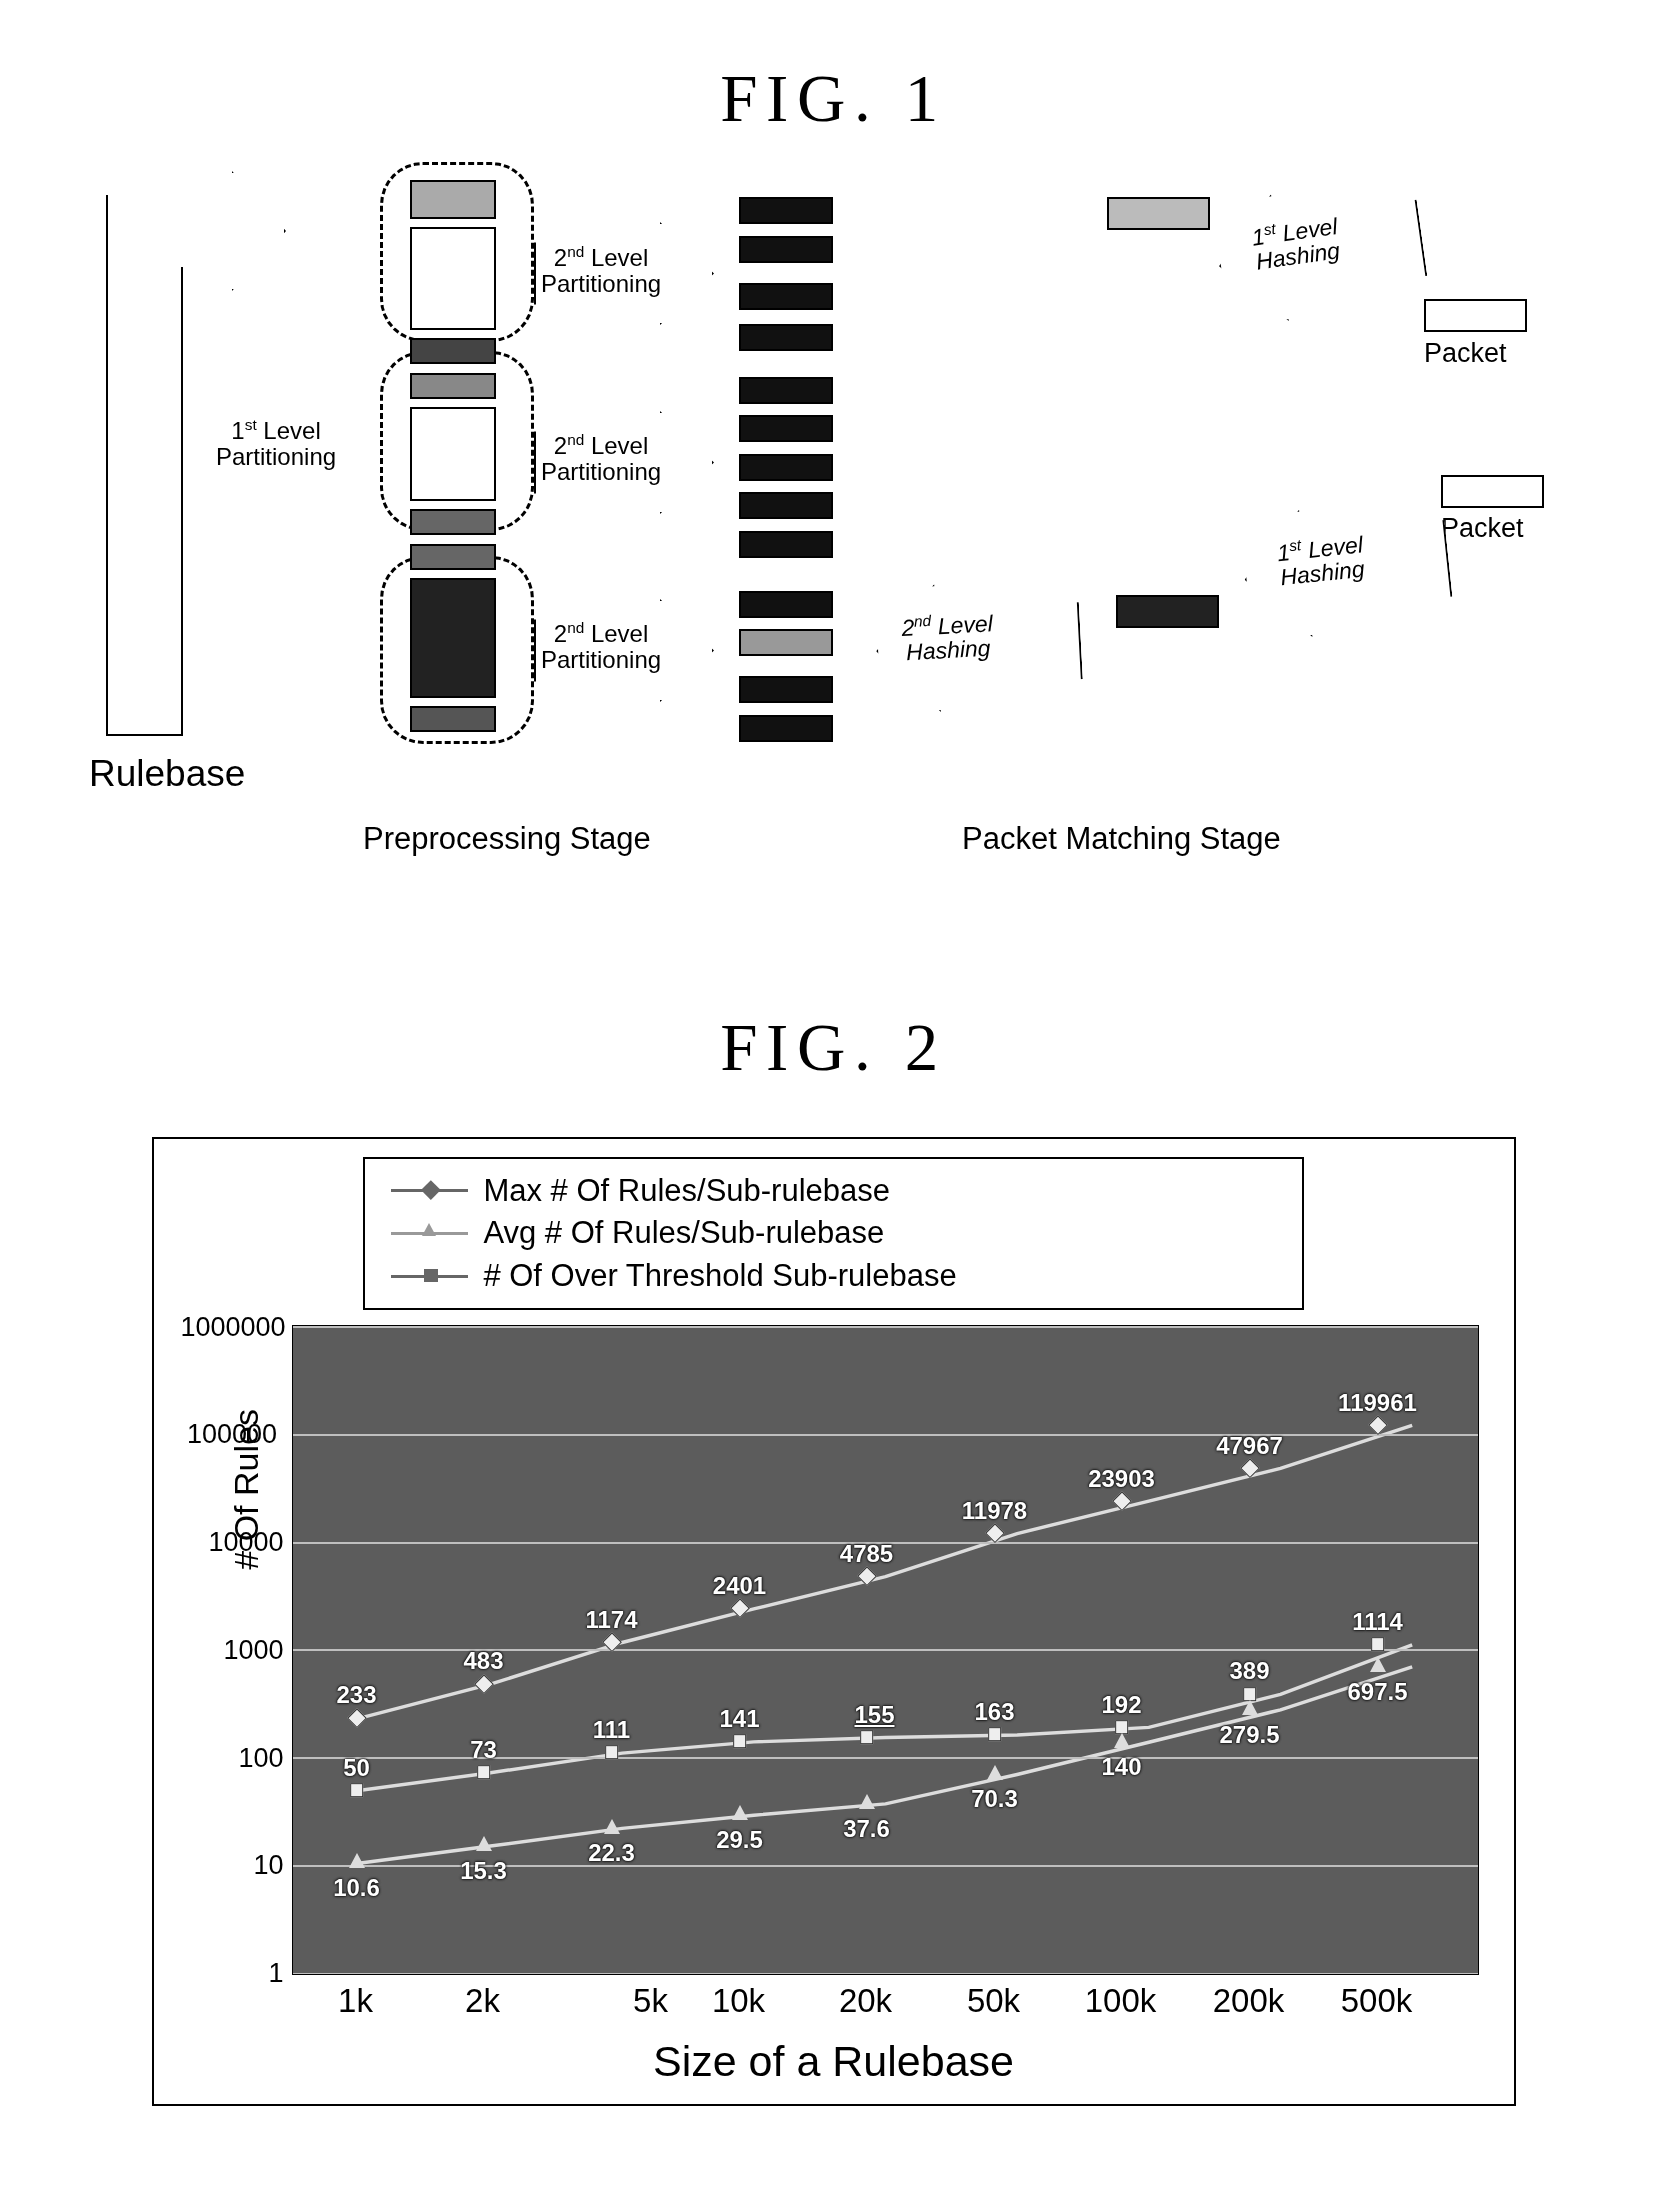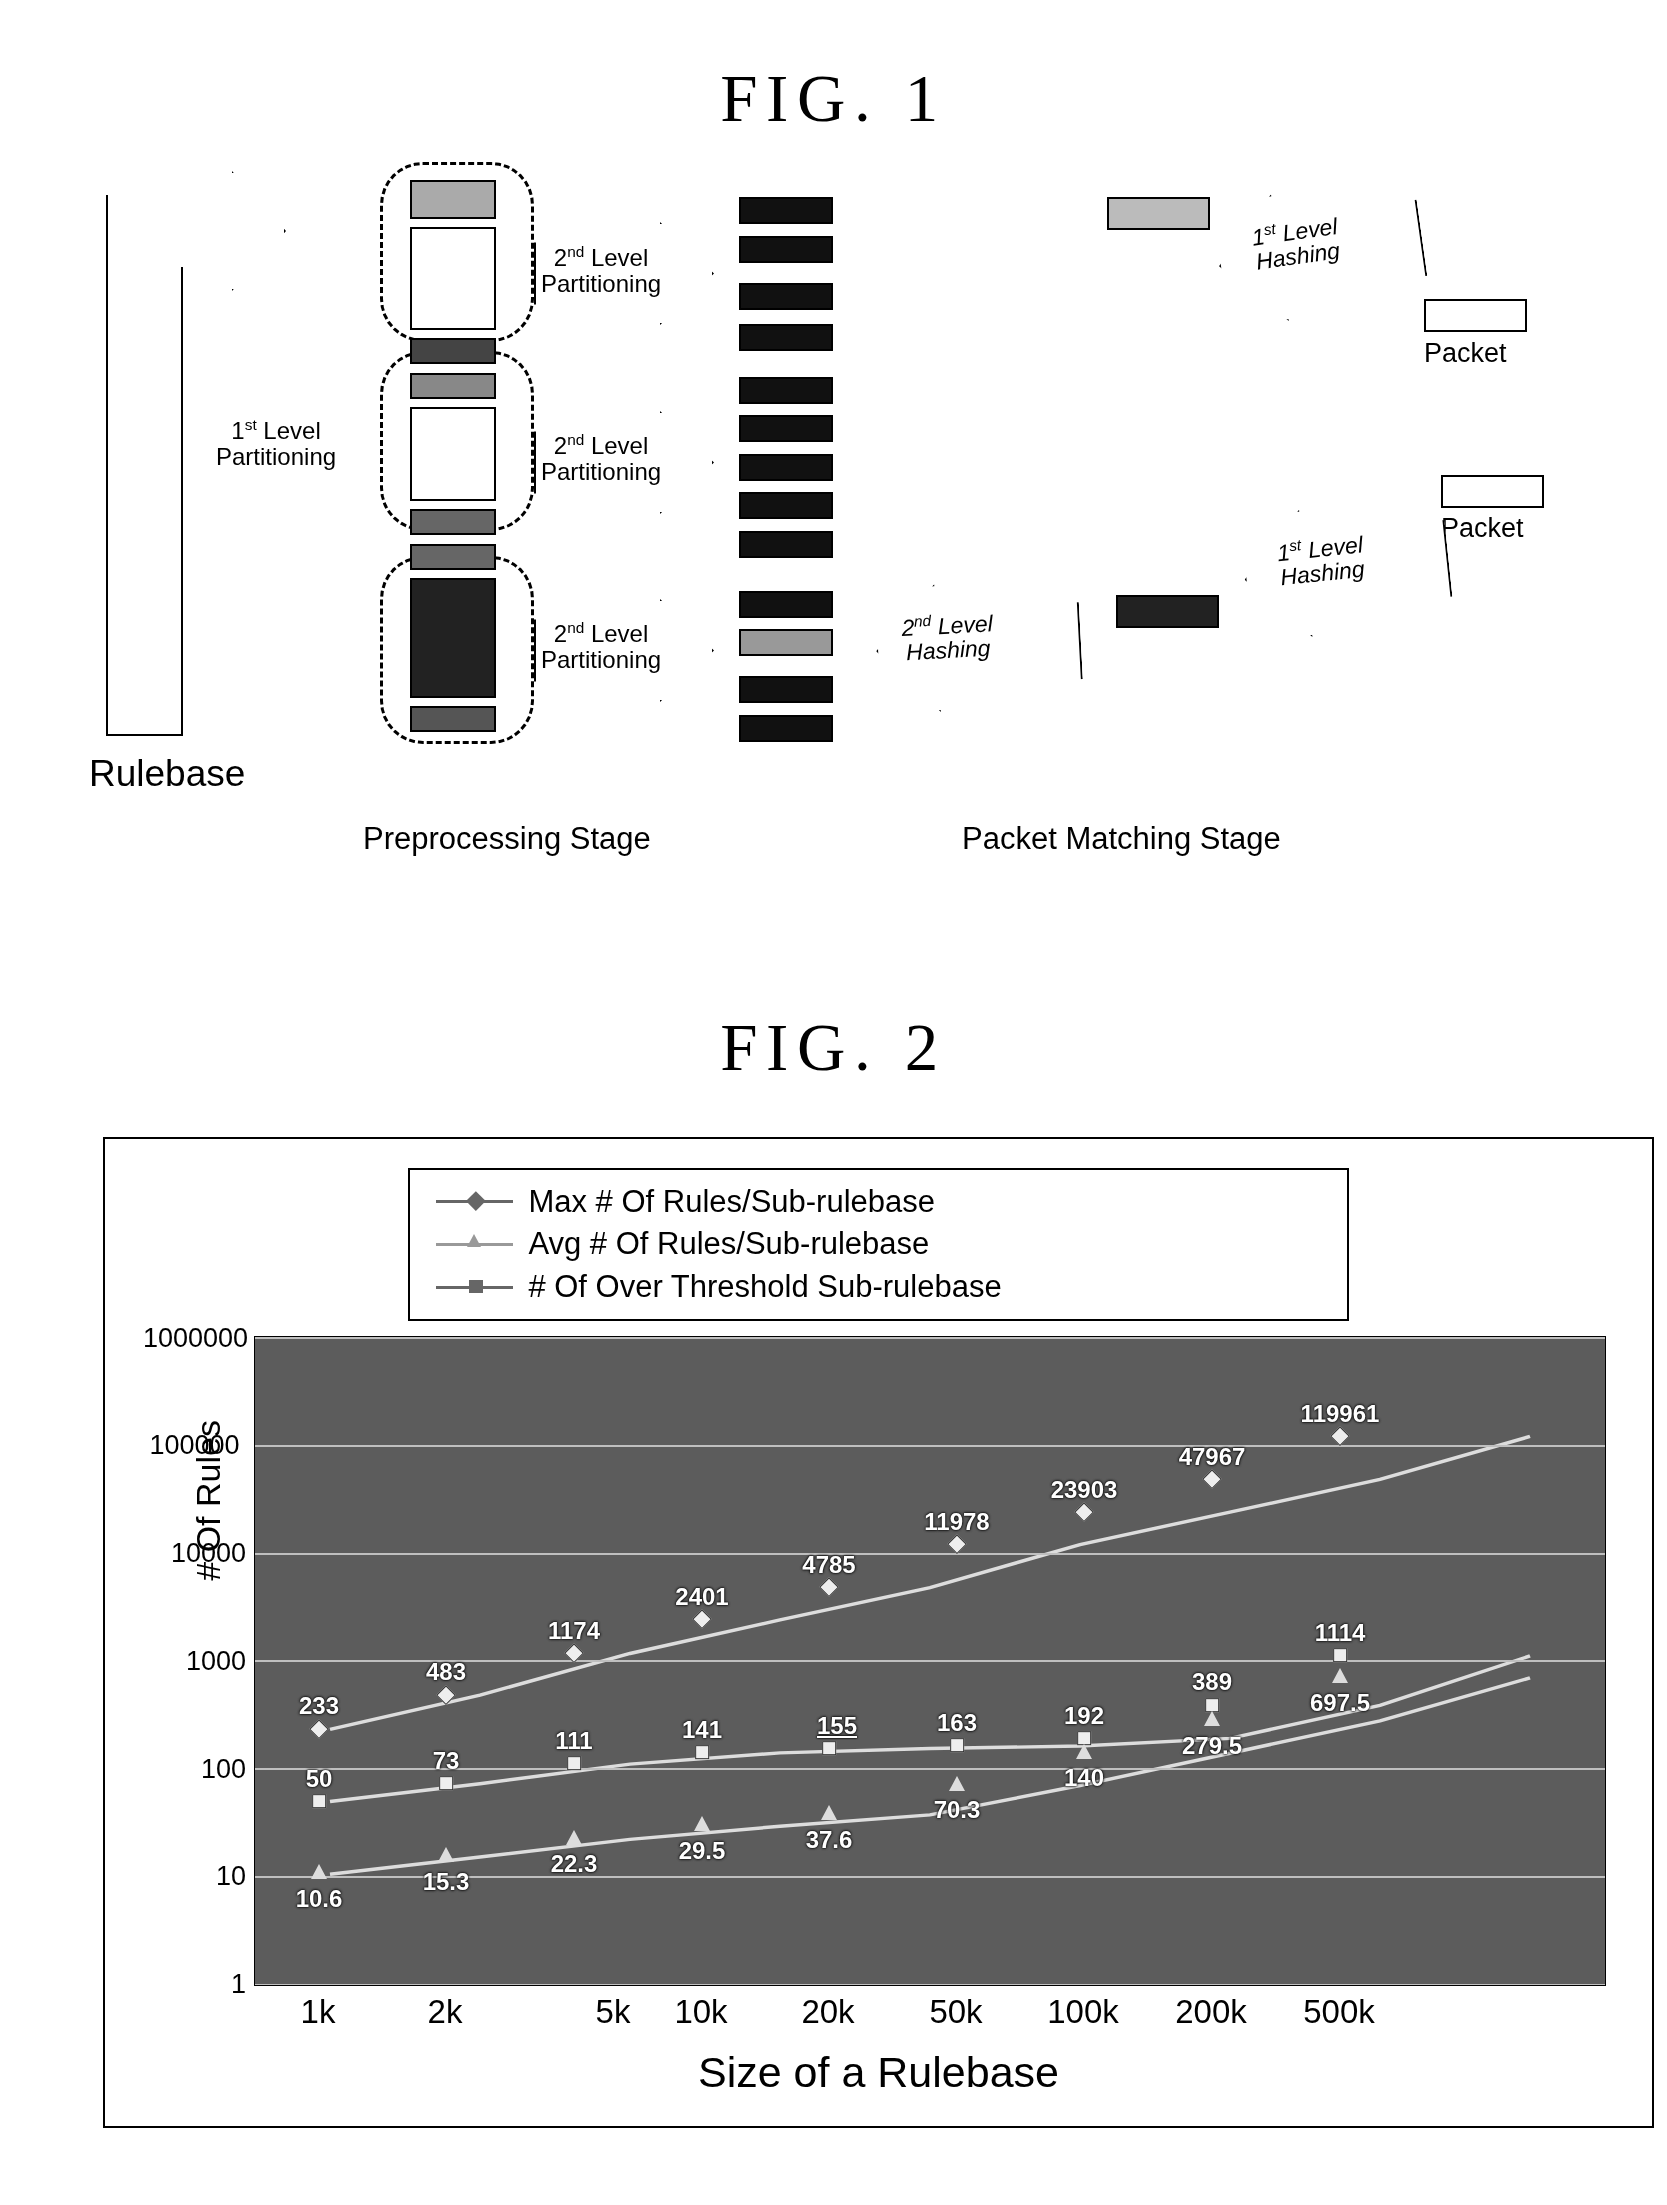"Max # Of Rules/Sub-rulebase" .fig2-outer { padding: 29px -> 18px; width: 1551px -> 1364px }
